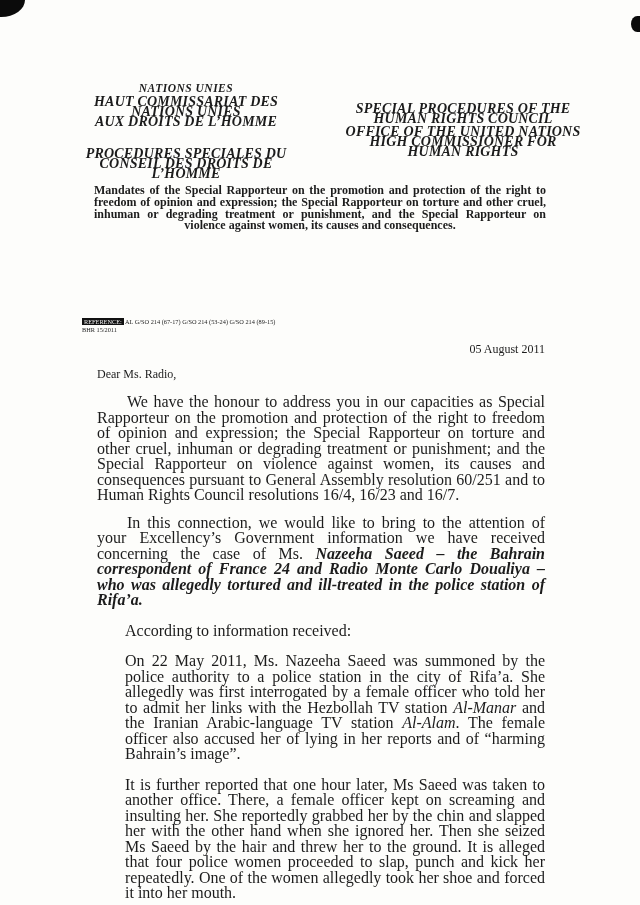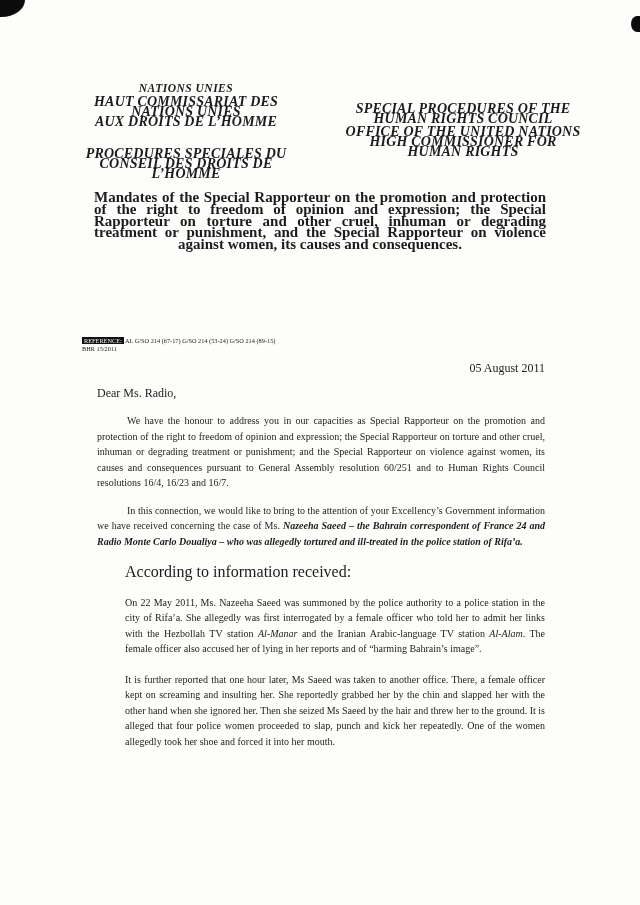"Mandates of the Special Rapporteur" .mandate { font-size: 15px -> 12px; margin: 13px auto 0 -> 6px auto 0 }
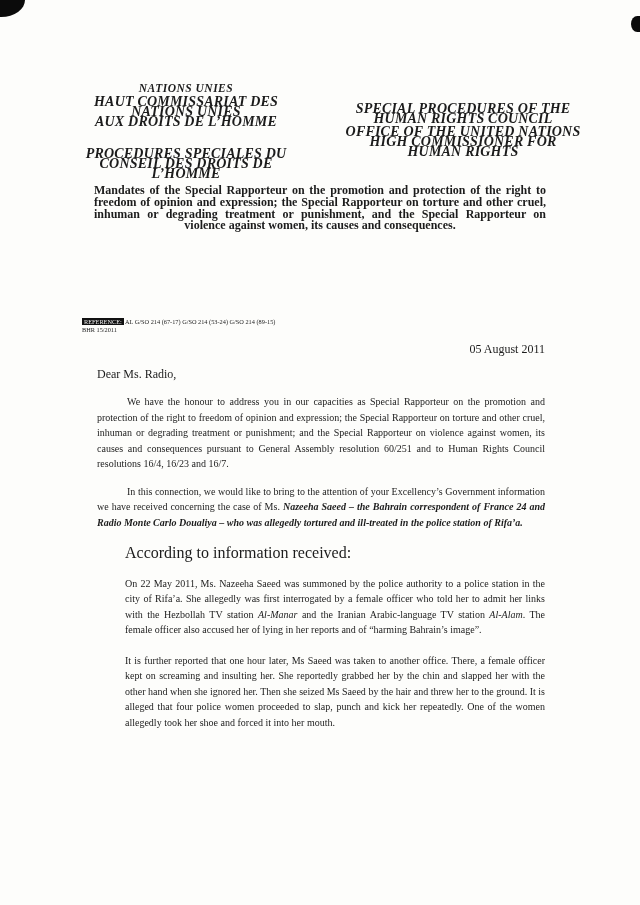"We have the honour to" .para { font-size: 10px -> 16px }
